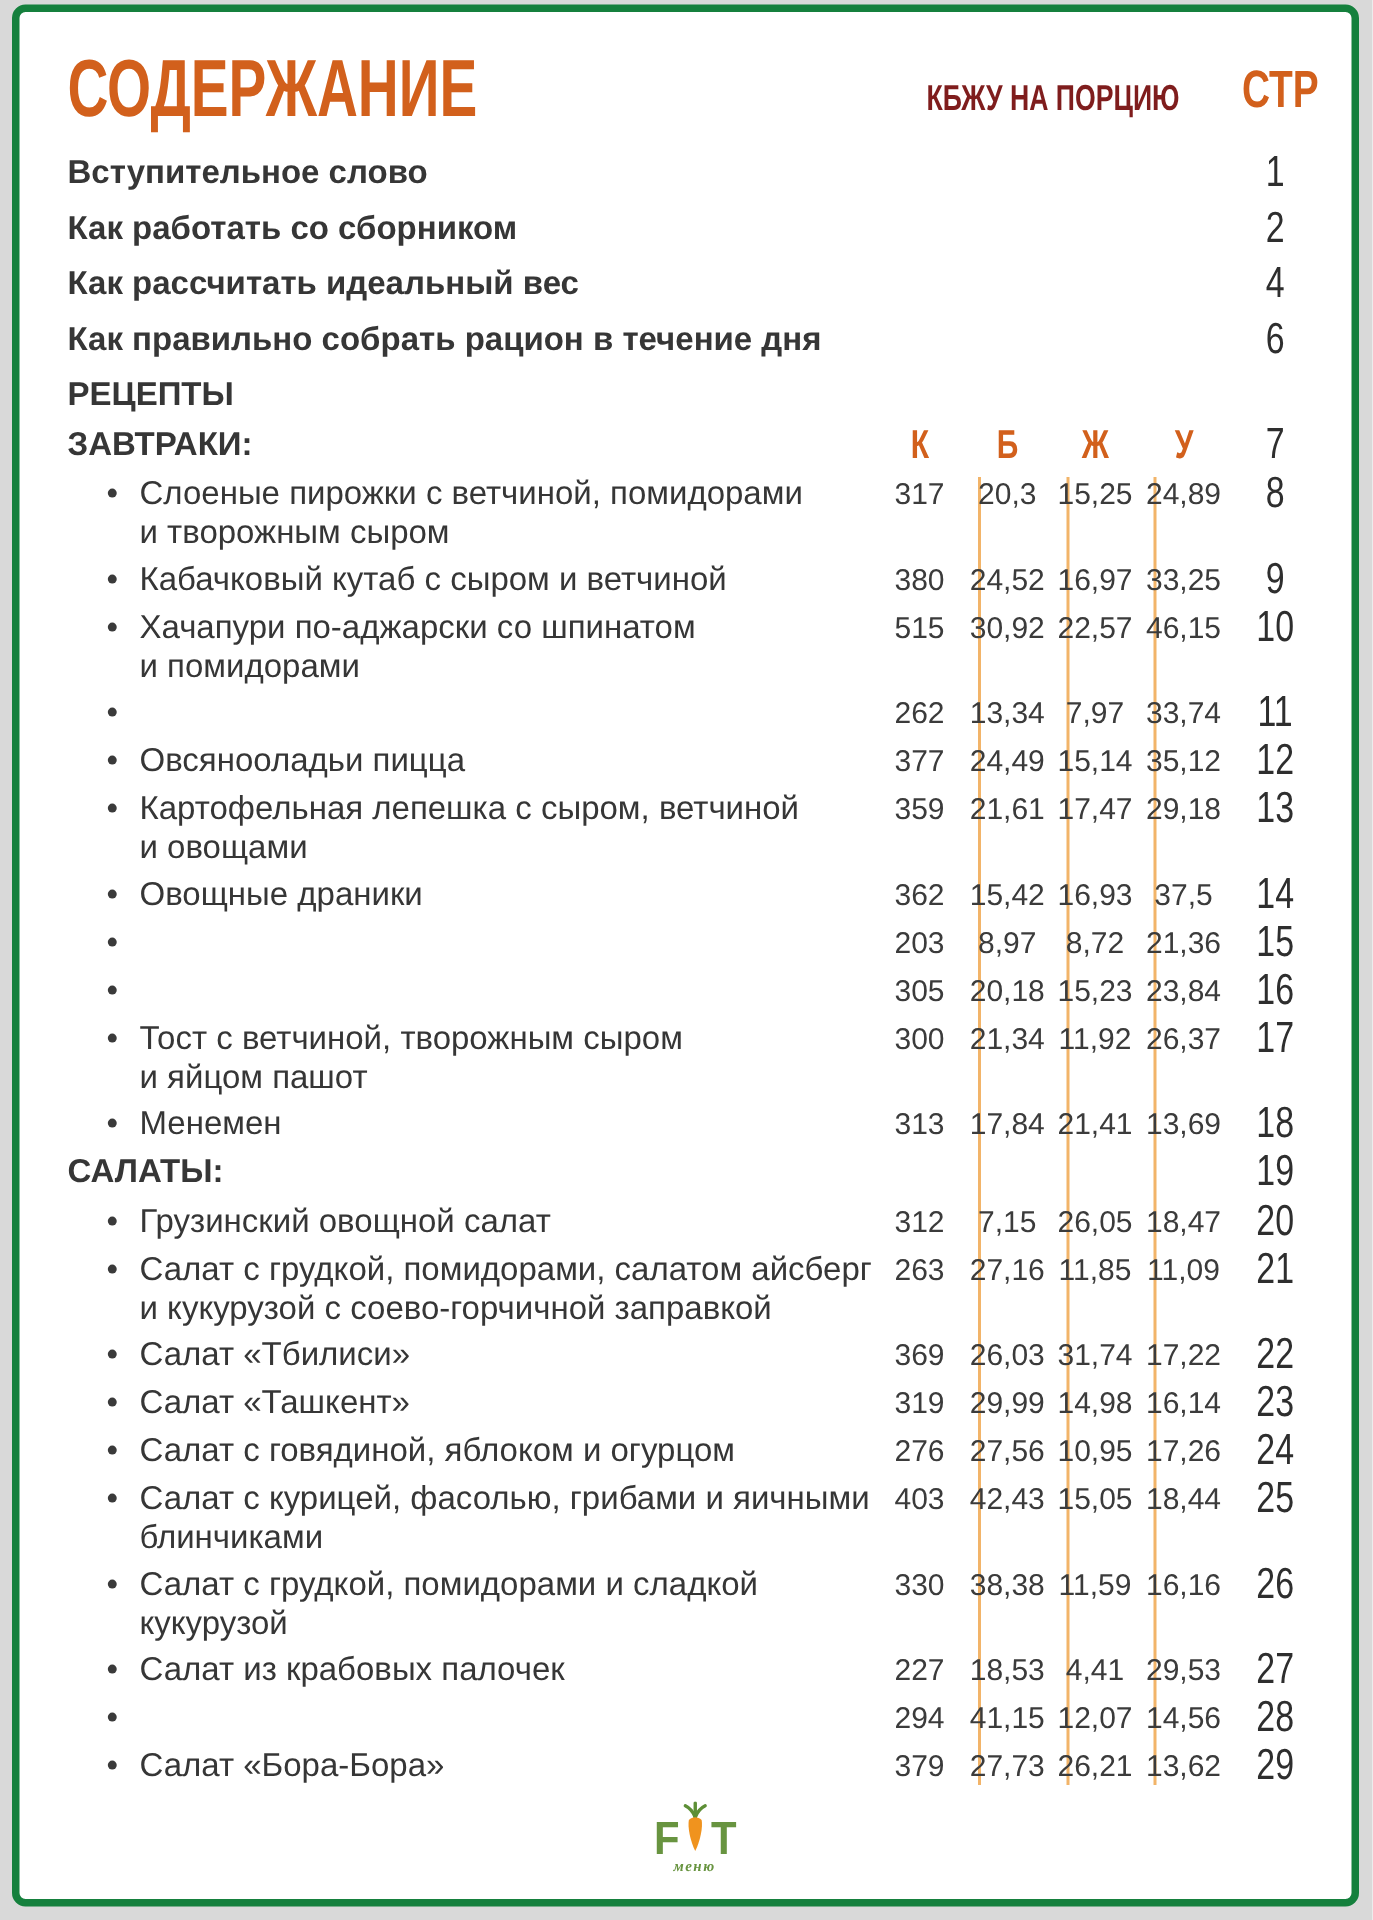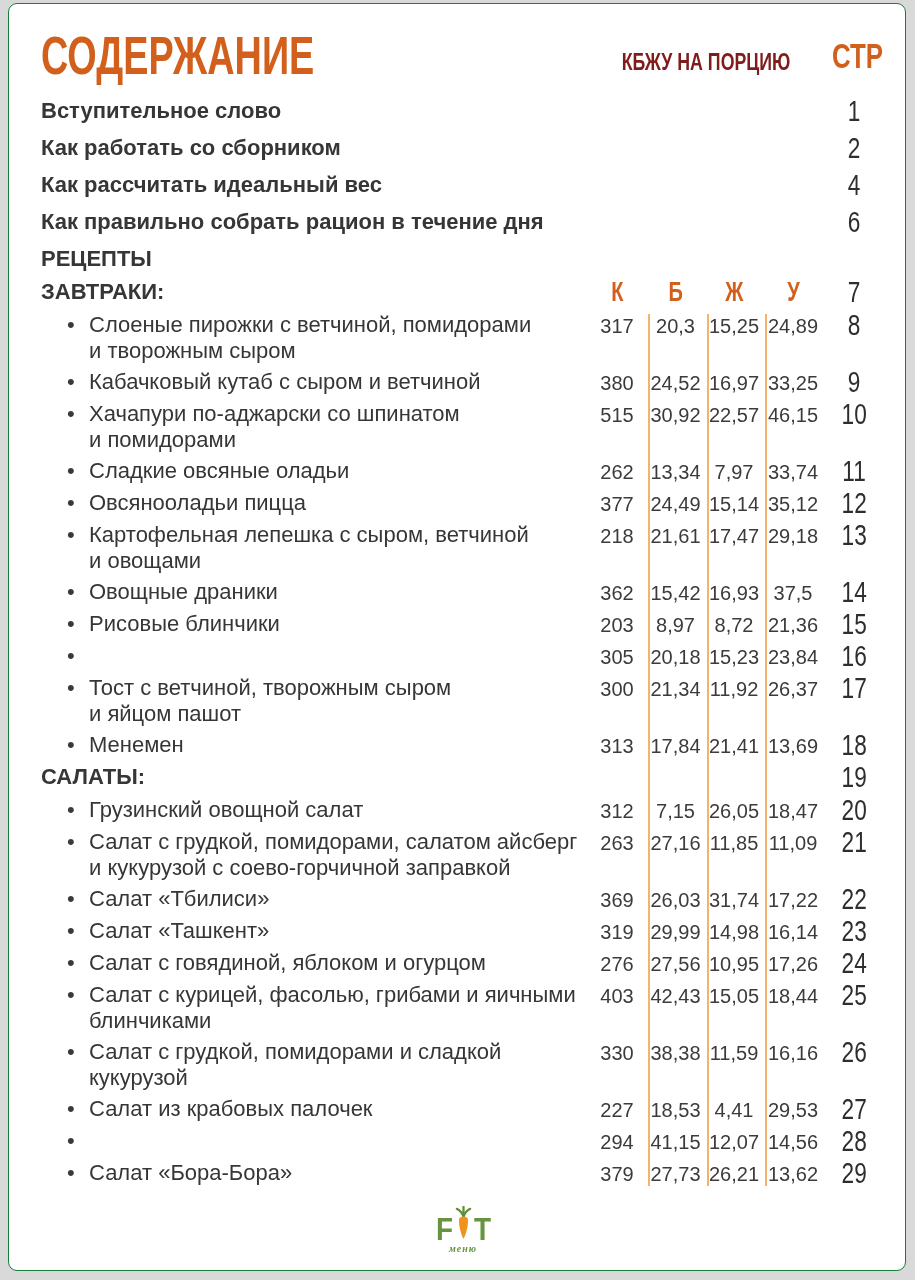"СОДЕРЖАНИЕ" .page { border: 1px solid #15803d -> 5px solid #15803d }
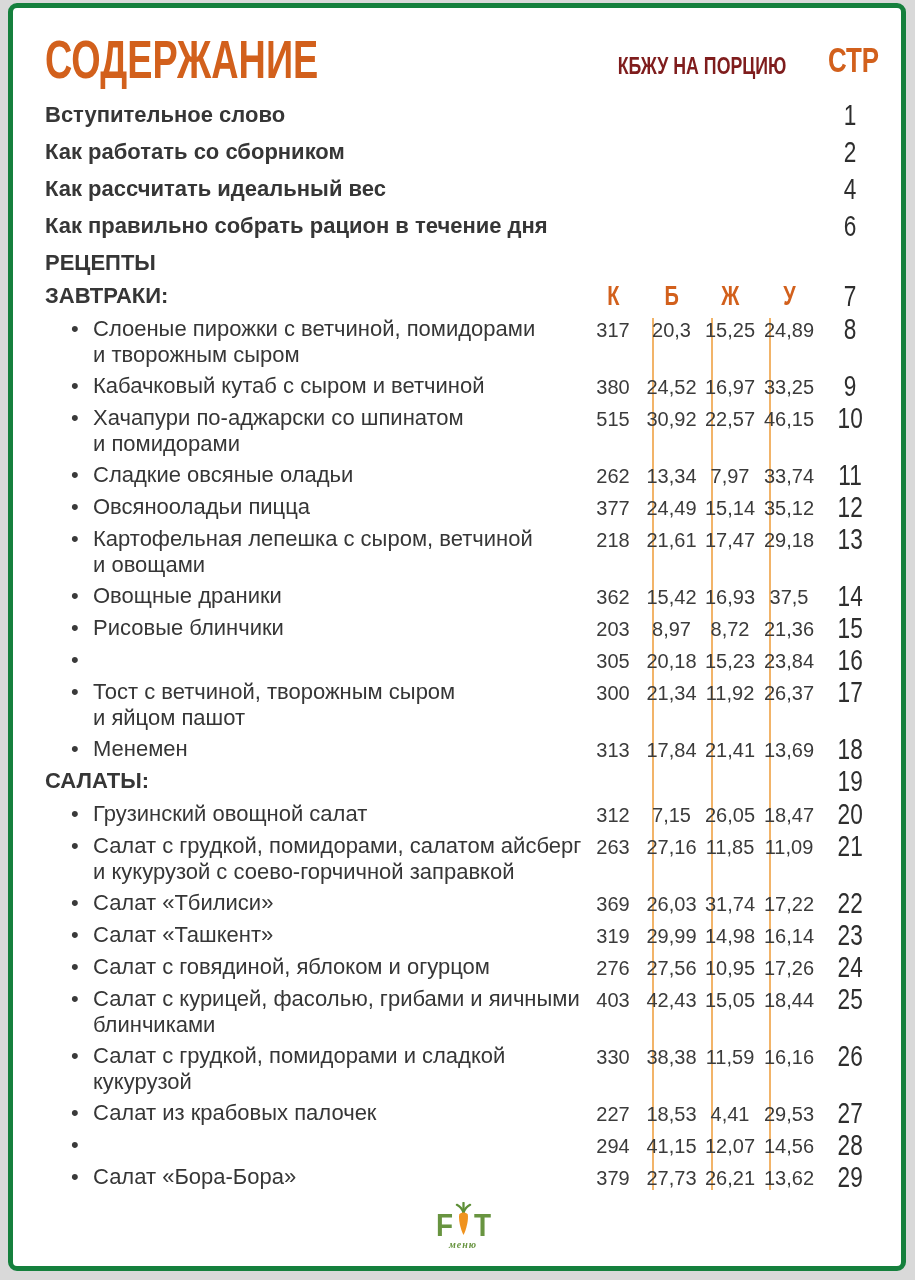"Сладкие овсяные оладьи" span.nm { html: <span>Сладкие овсяные оладьи</span> -> none }
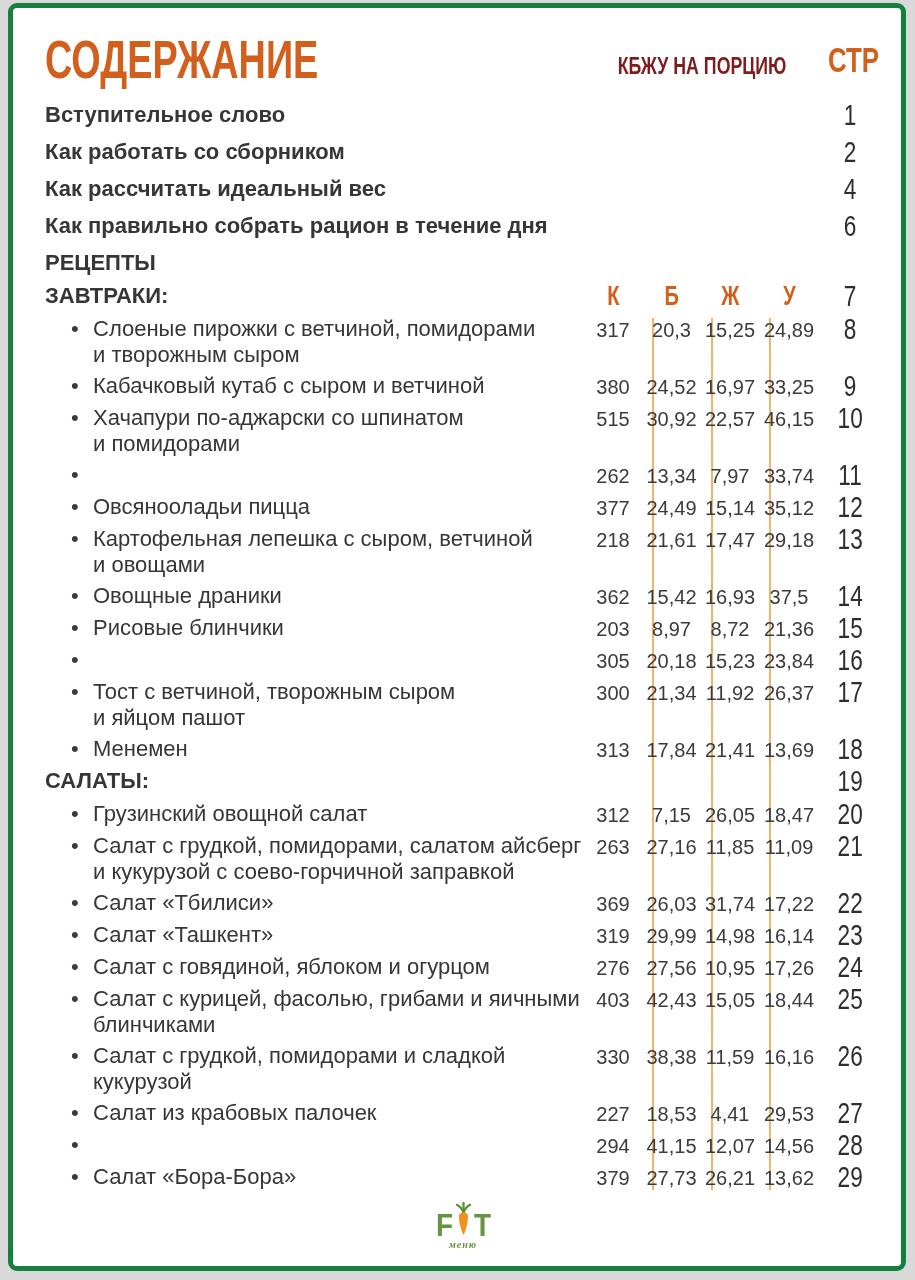"218" div.val { text: 218 -> 359 }
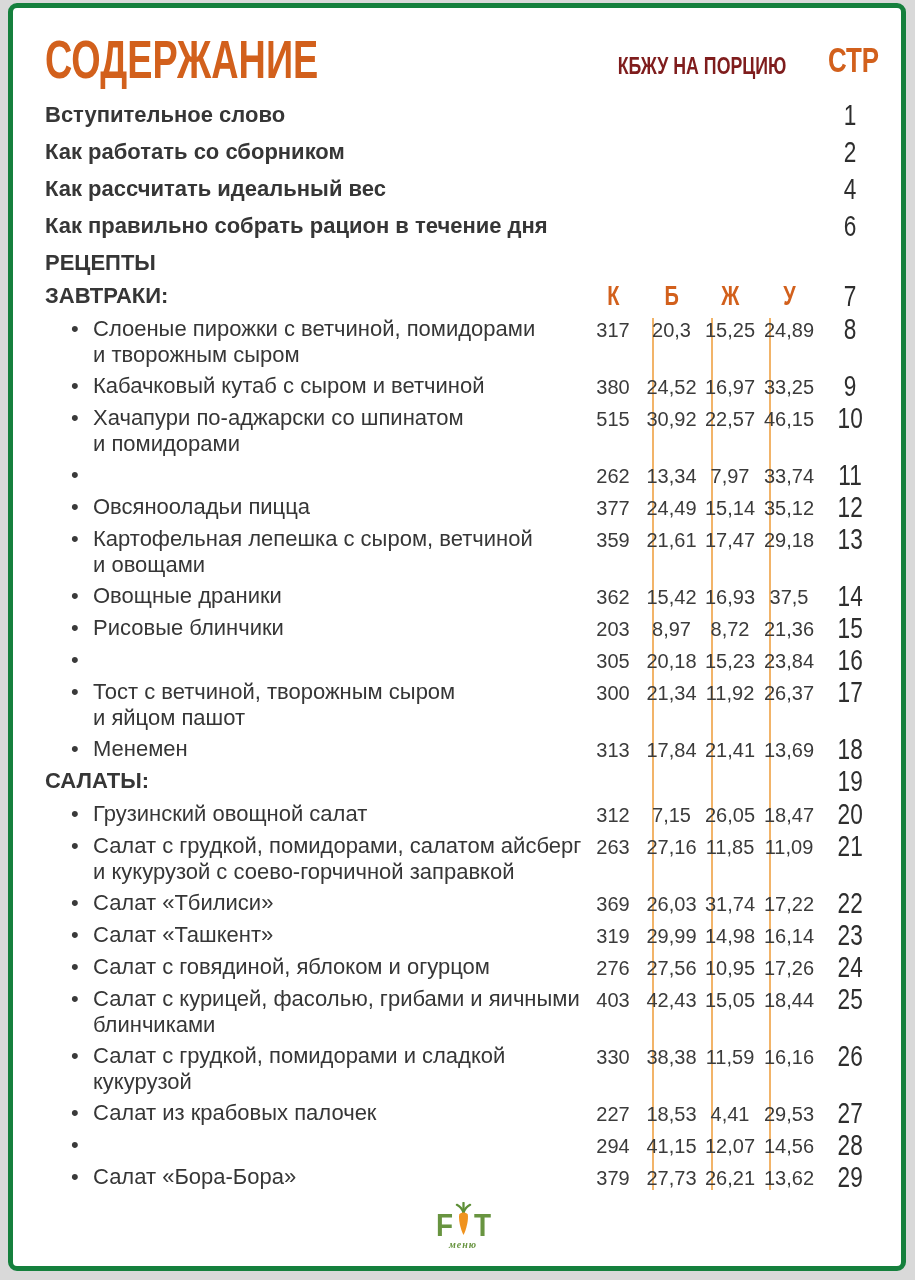"Рисовые блинчики" span.nm { html: <span>Рисовые блинчики</span> -> none }
